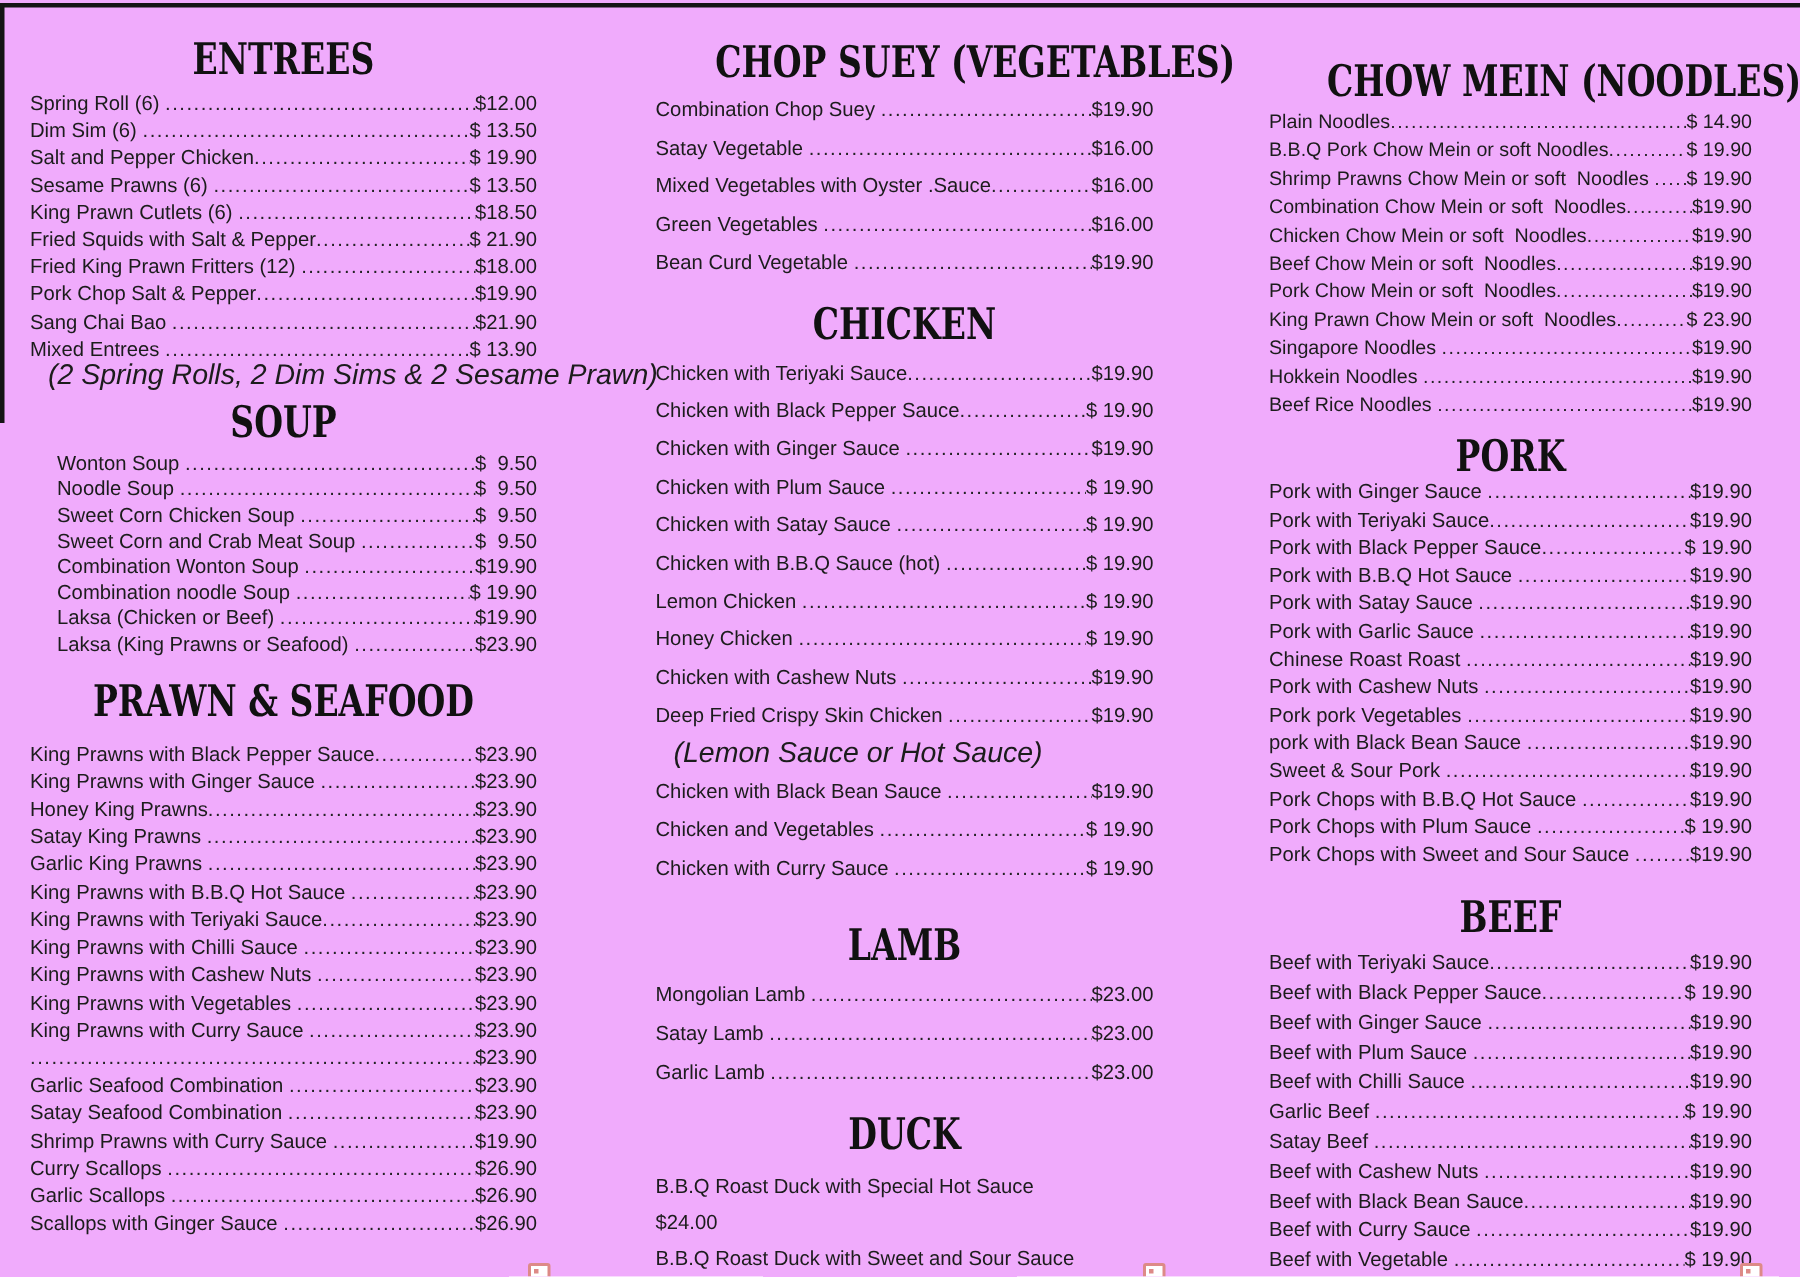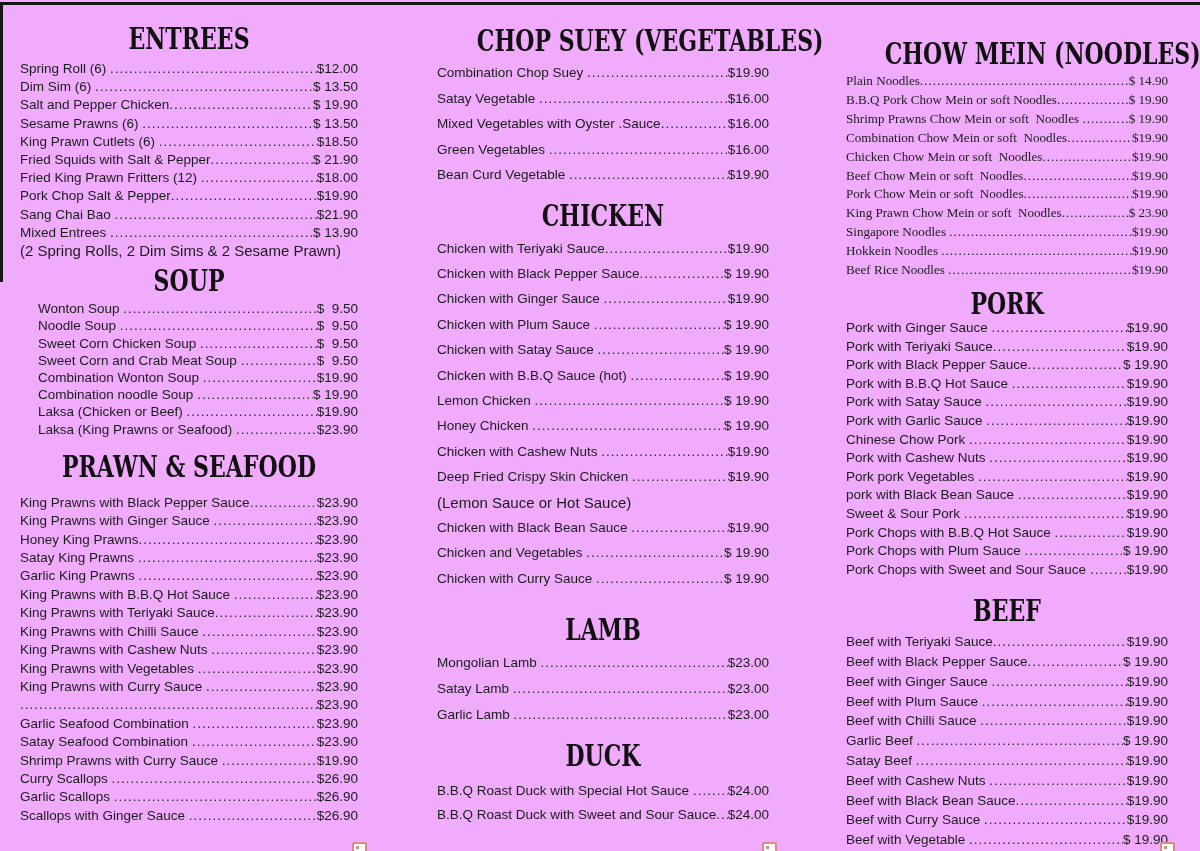"Plain Noodles" .sec-chow-mein .item-row { font-family: Liberation Serif, serif -> none }
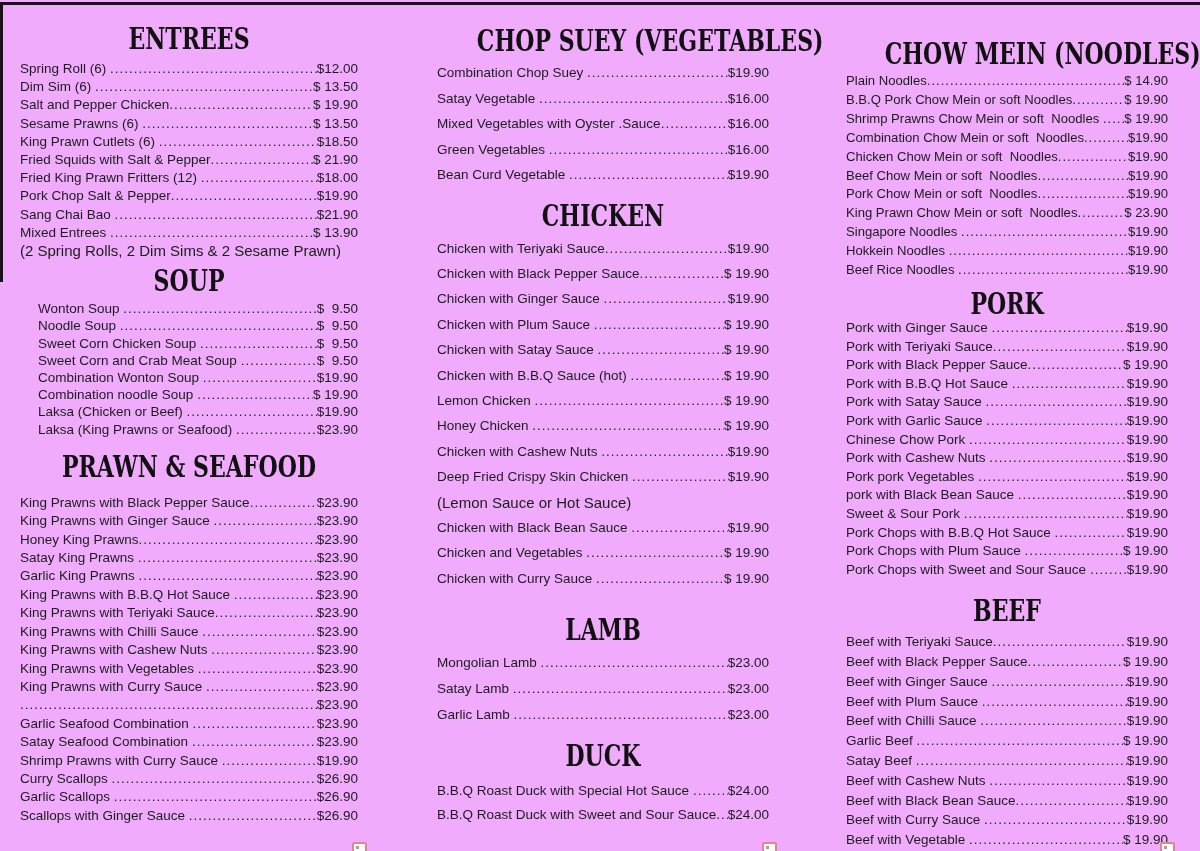"(2 Spring Rolls, 2 Dim" .item-note { font-size: 15px -> 19px; font-style: none -> italic; margin-left: none -> 12px }
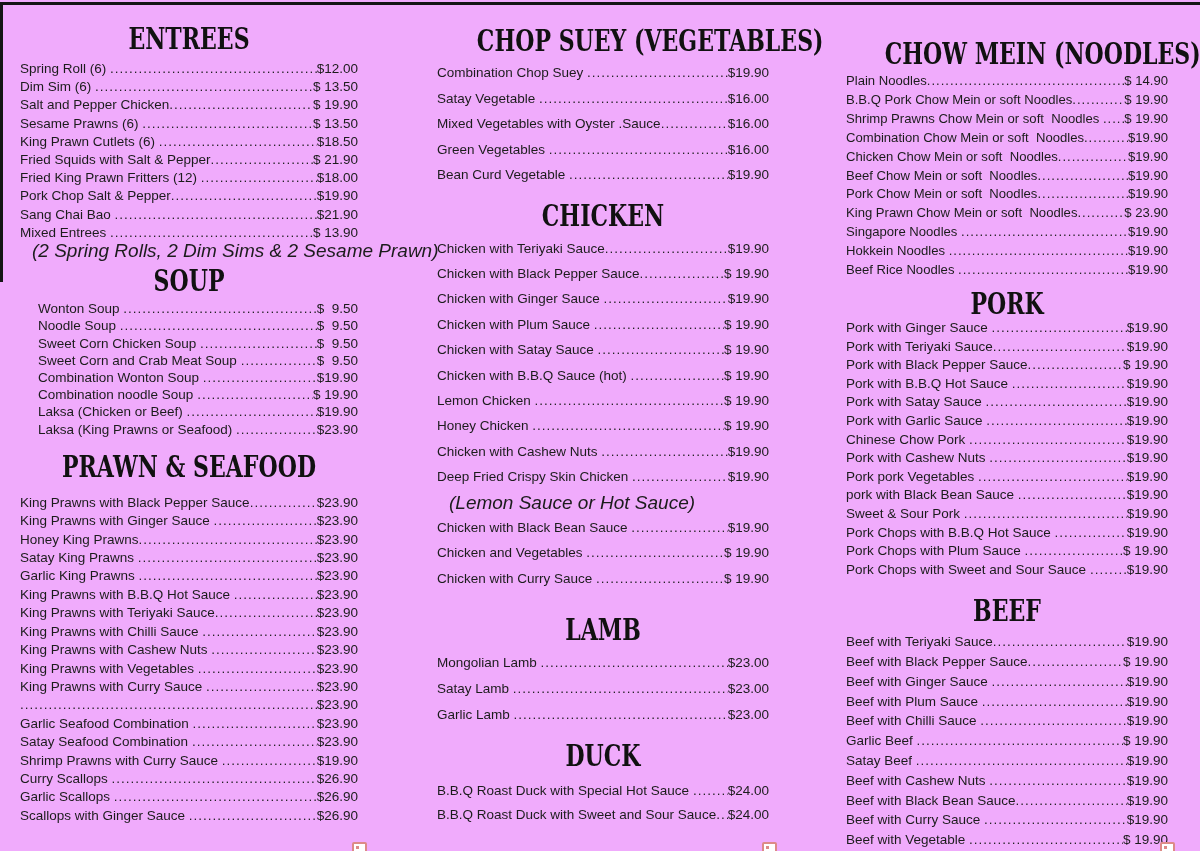"Chinese Chow Pork" span.item-name { text: Chow Pork -> Roast Roast }
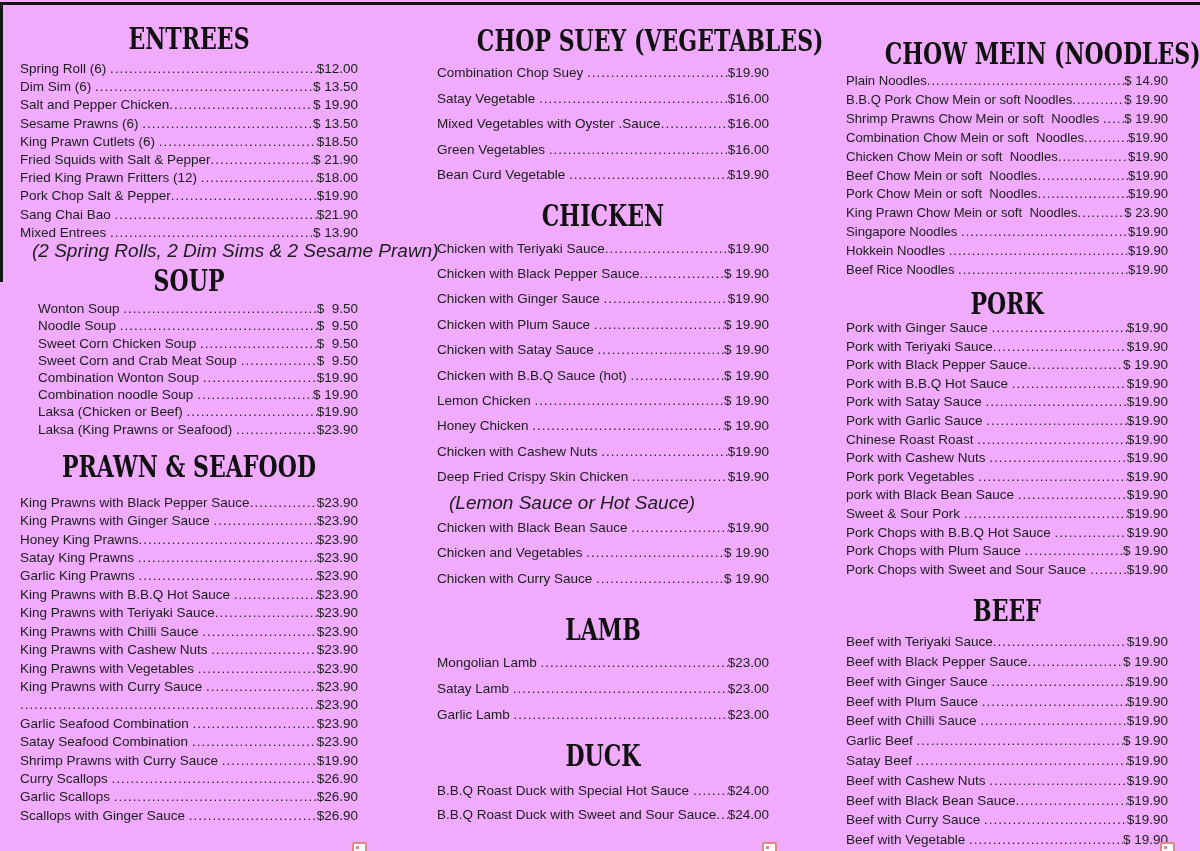"B.B.Q Roast Duck with Special" .sec-duck .item-row { flex-direction: none -> column }
